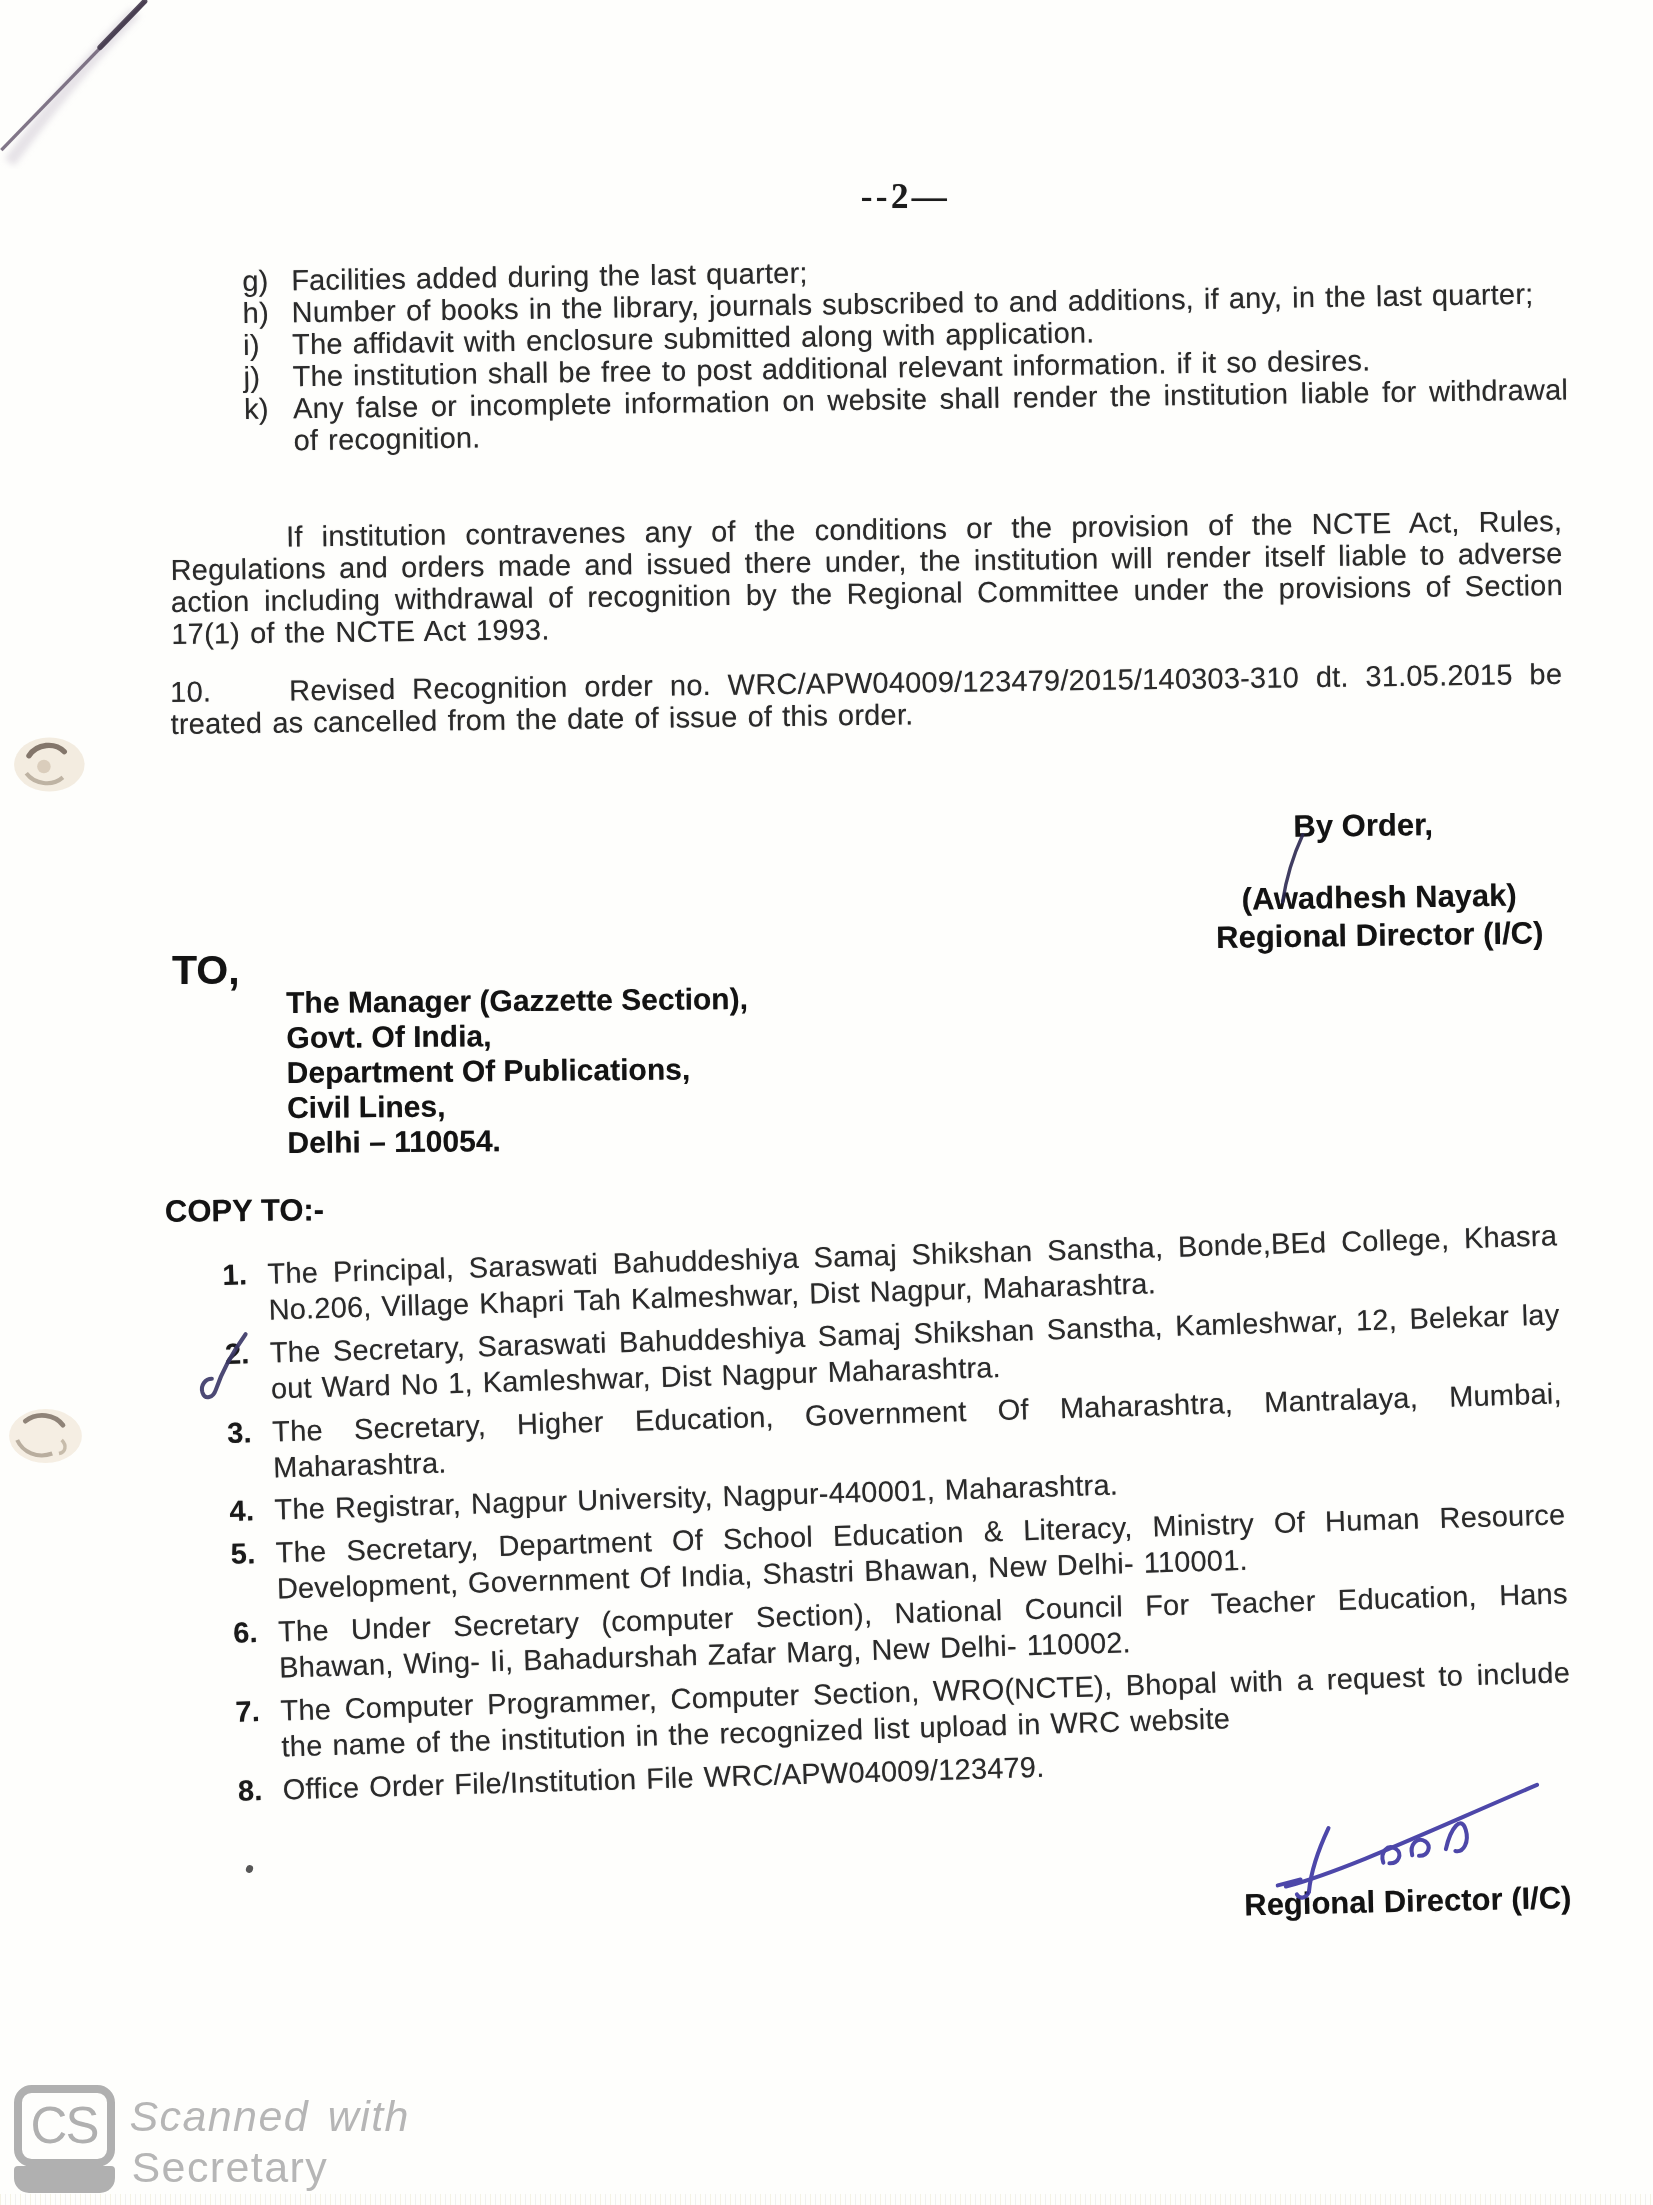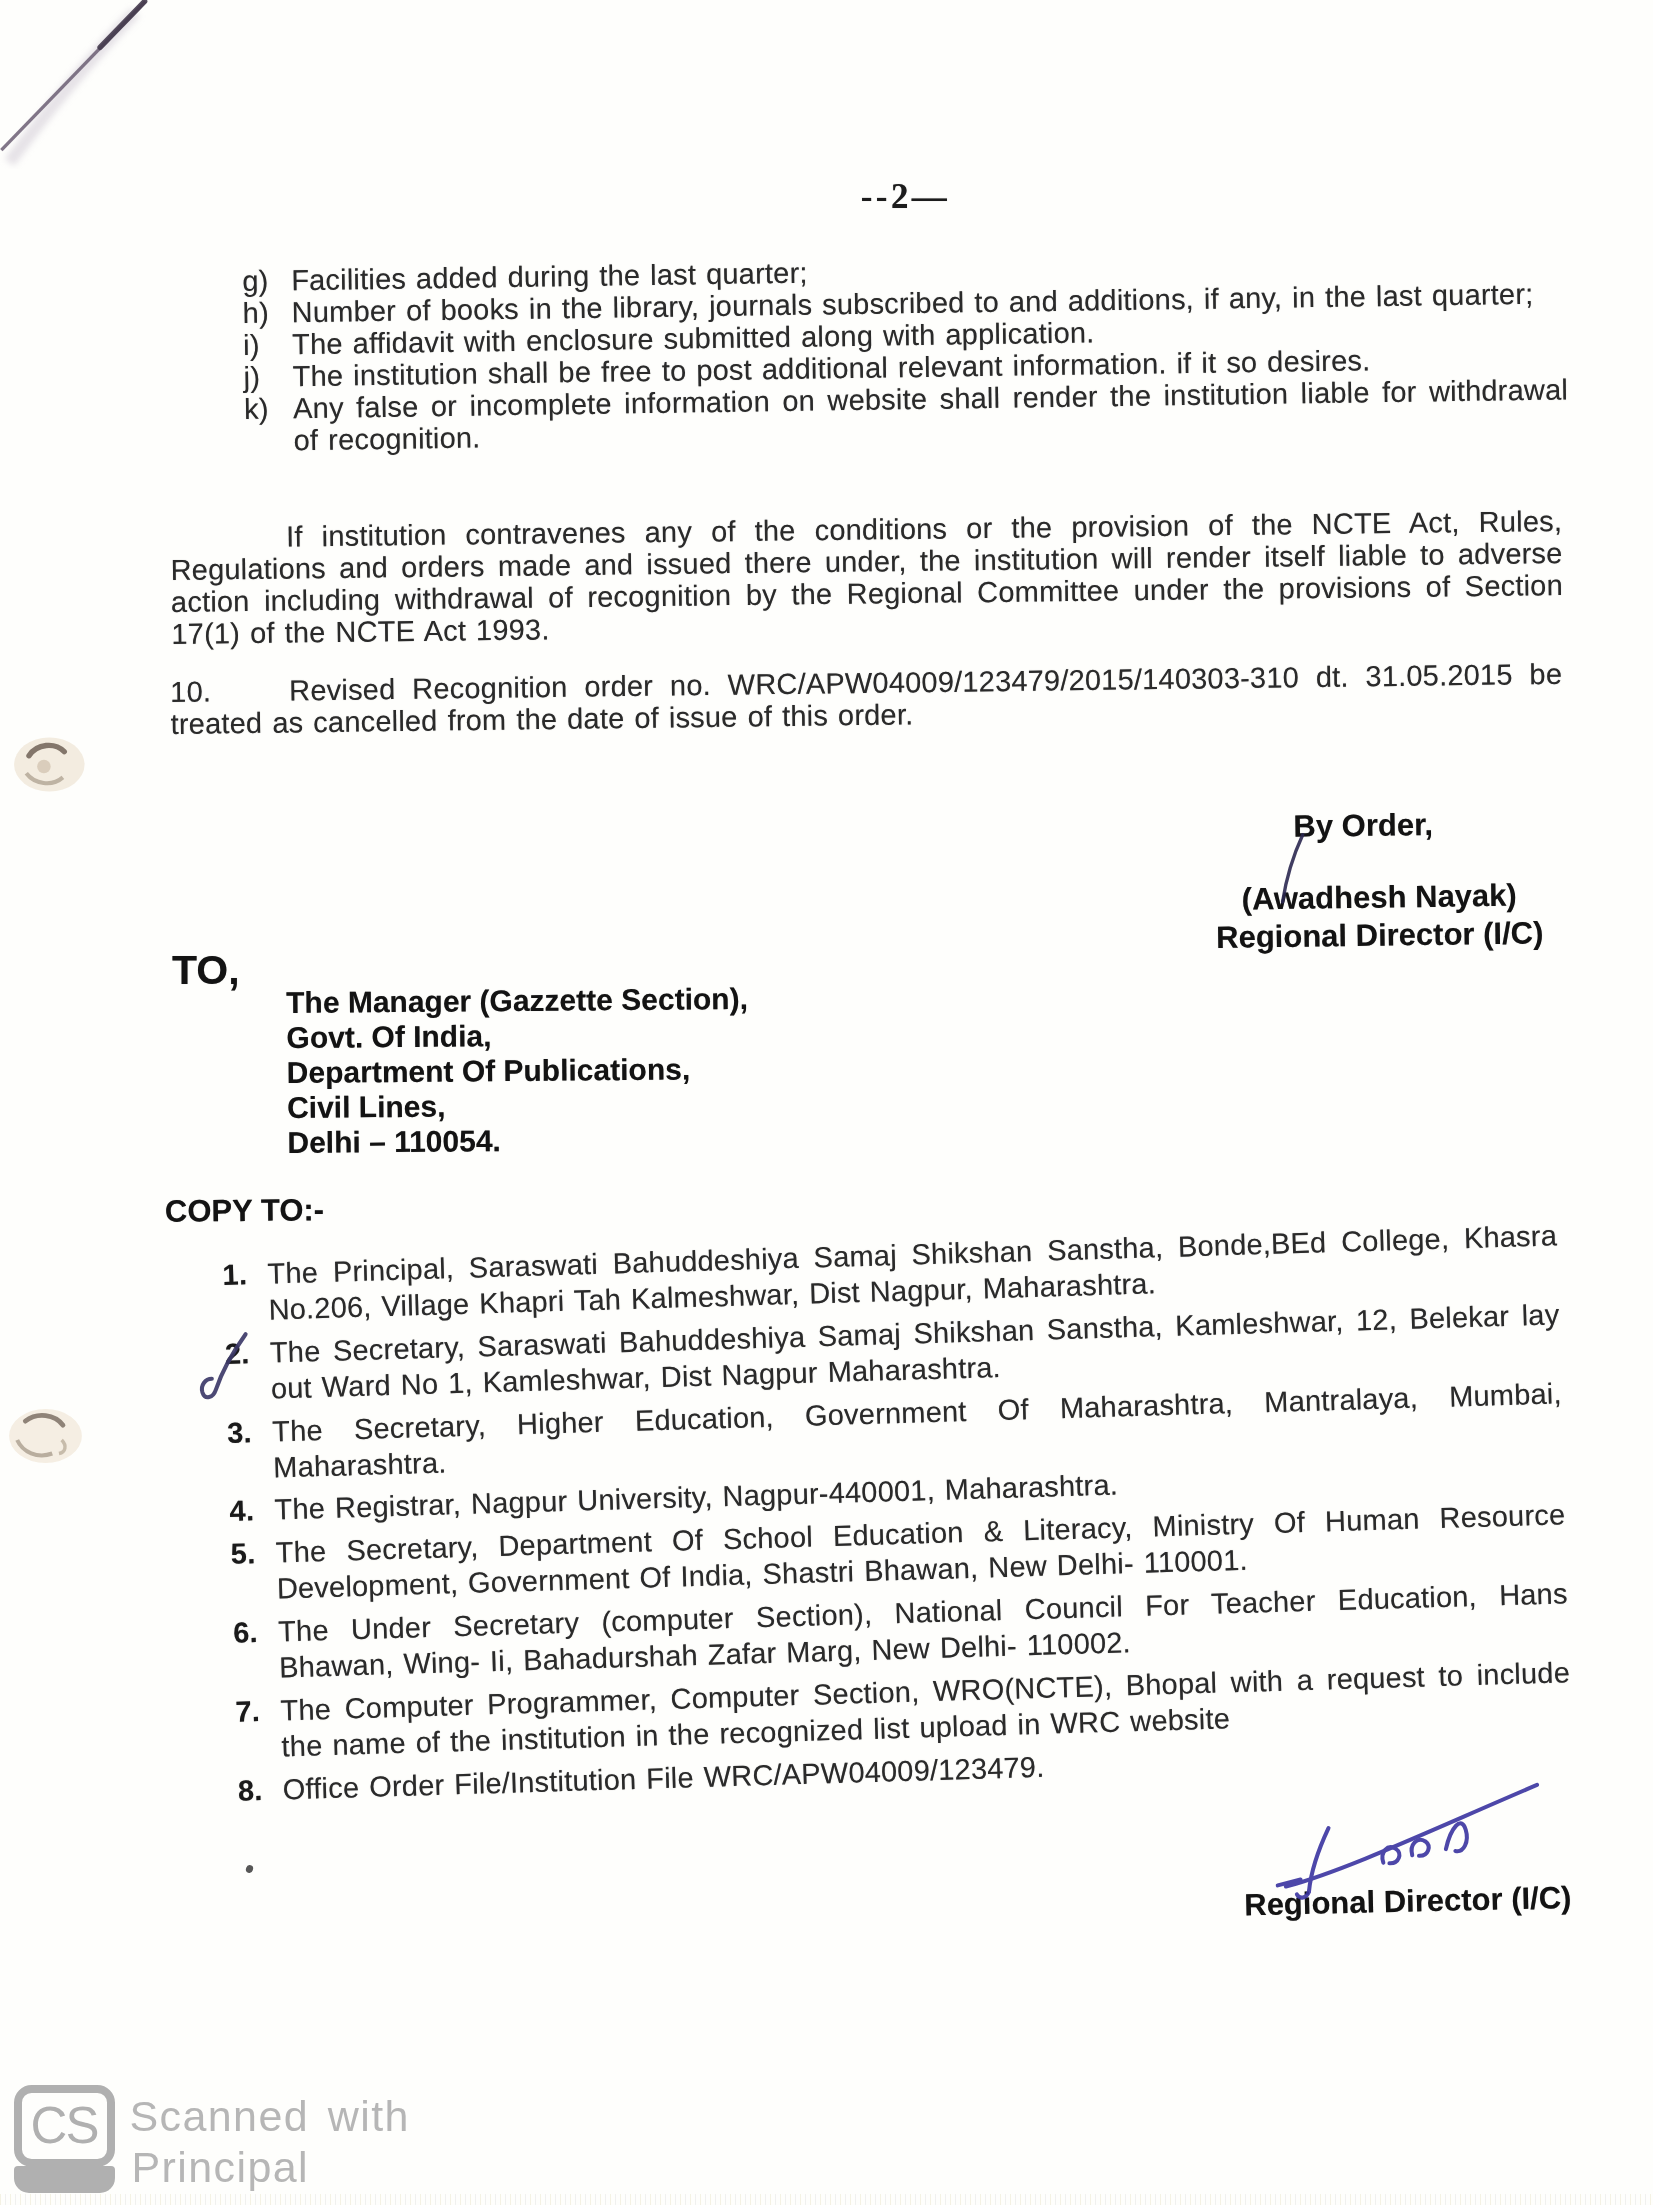"Scanned with" .wm .t1 { font-style: none -> italic }
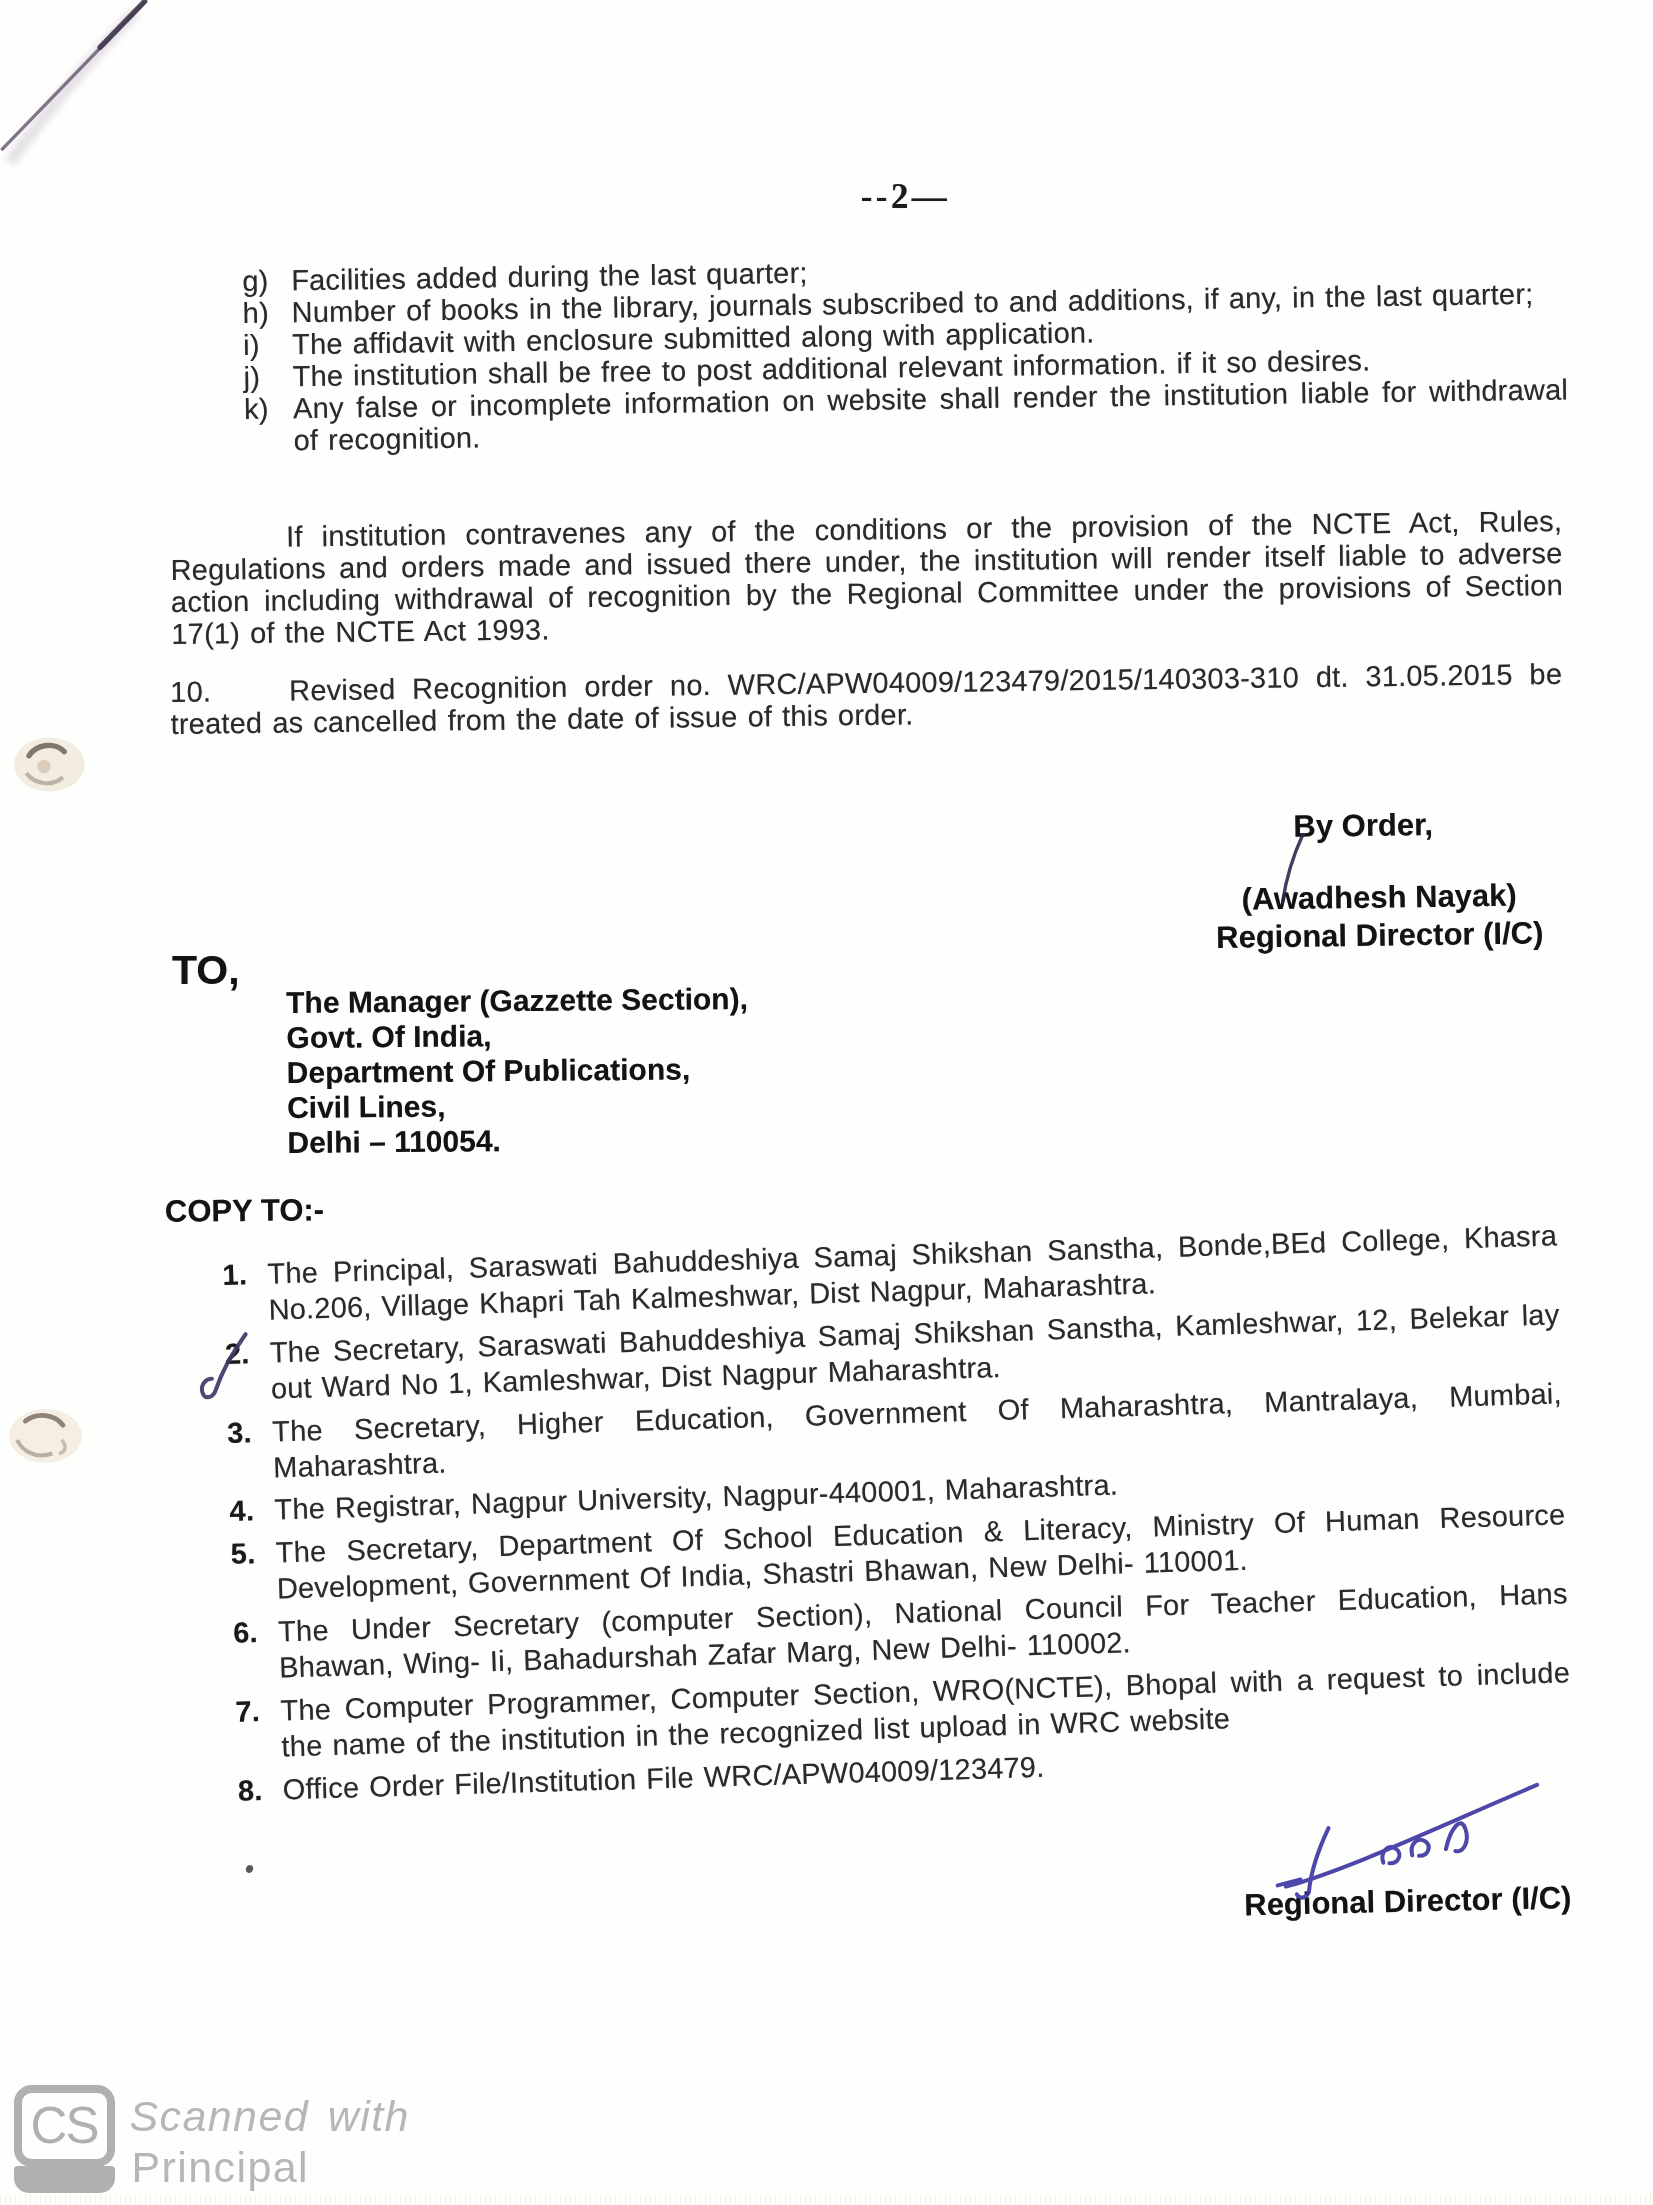"Principal" div.t2 { text: Principal -> Secretary }
